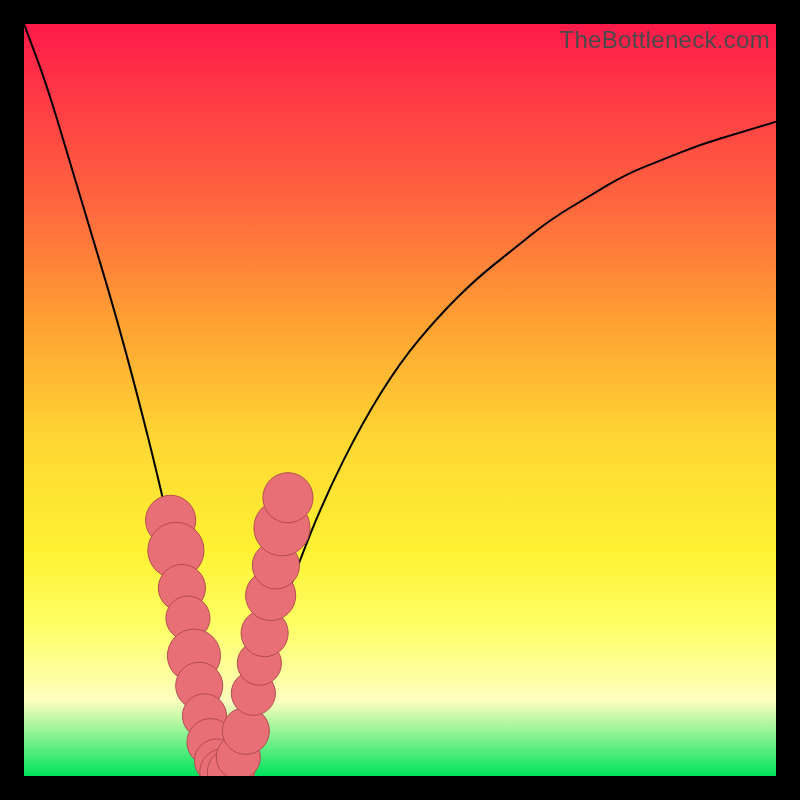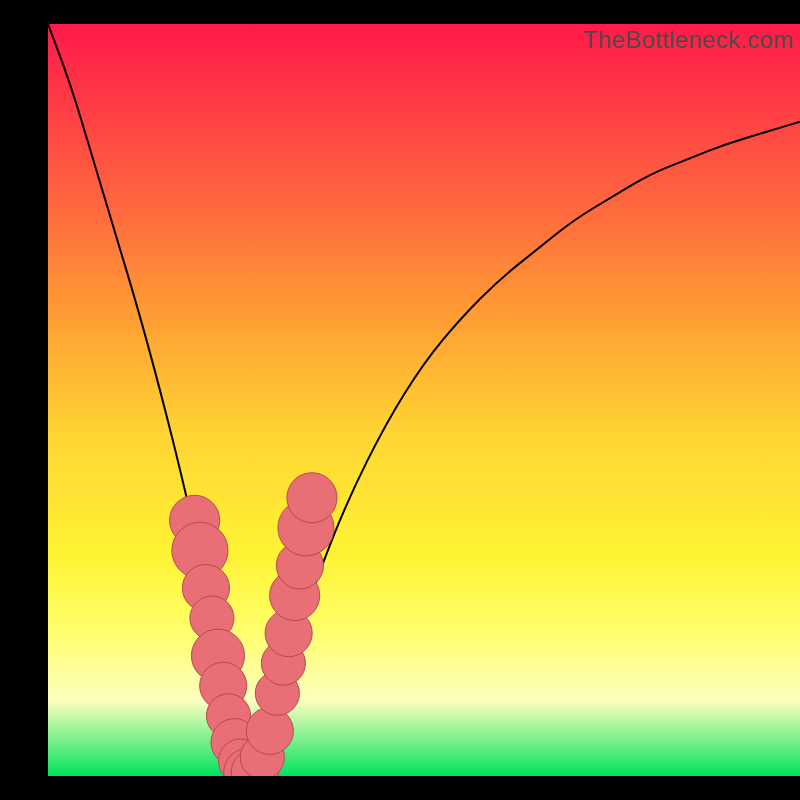"TheBottleneck.com" .frame { margin-left: 24px -> none }
